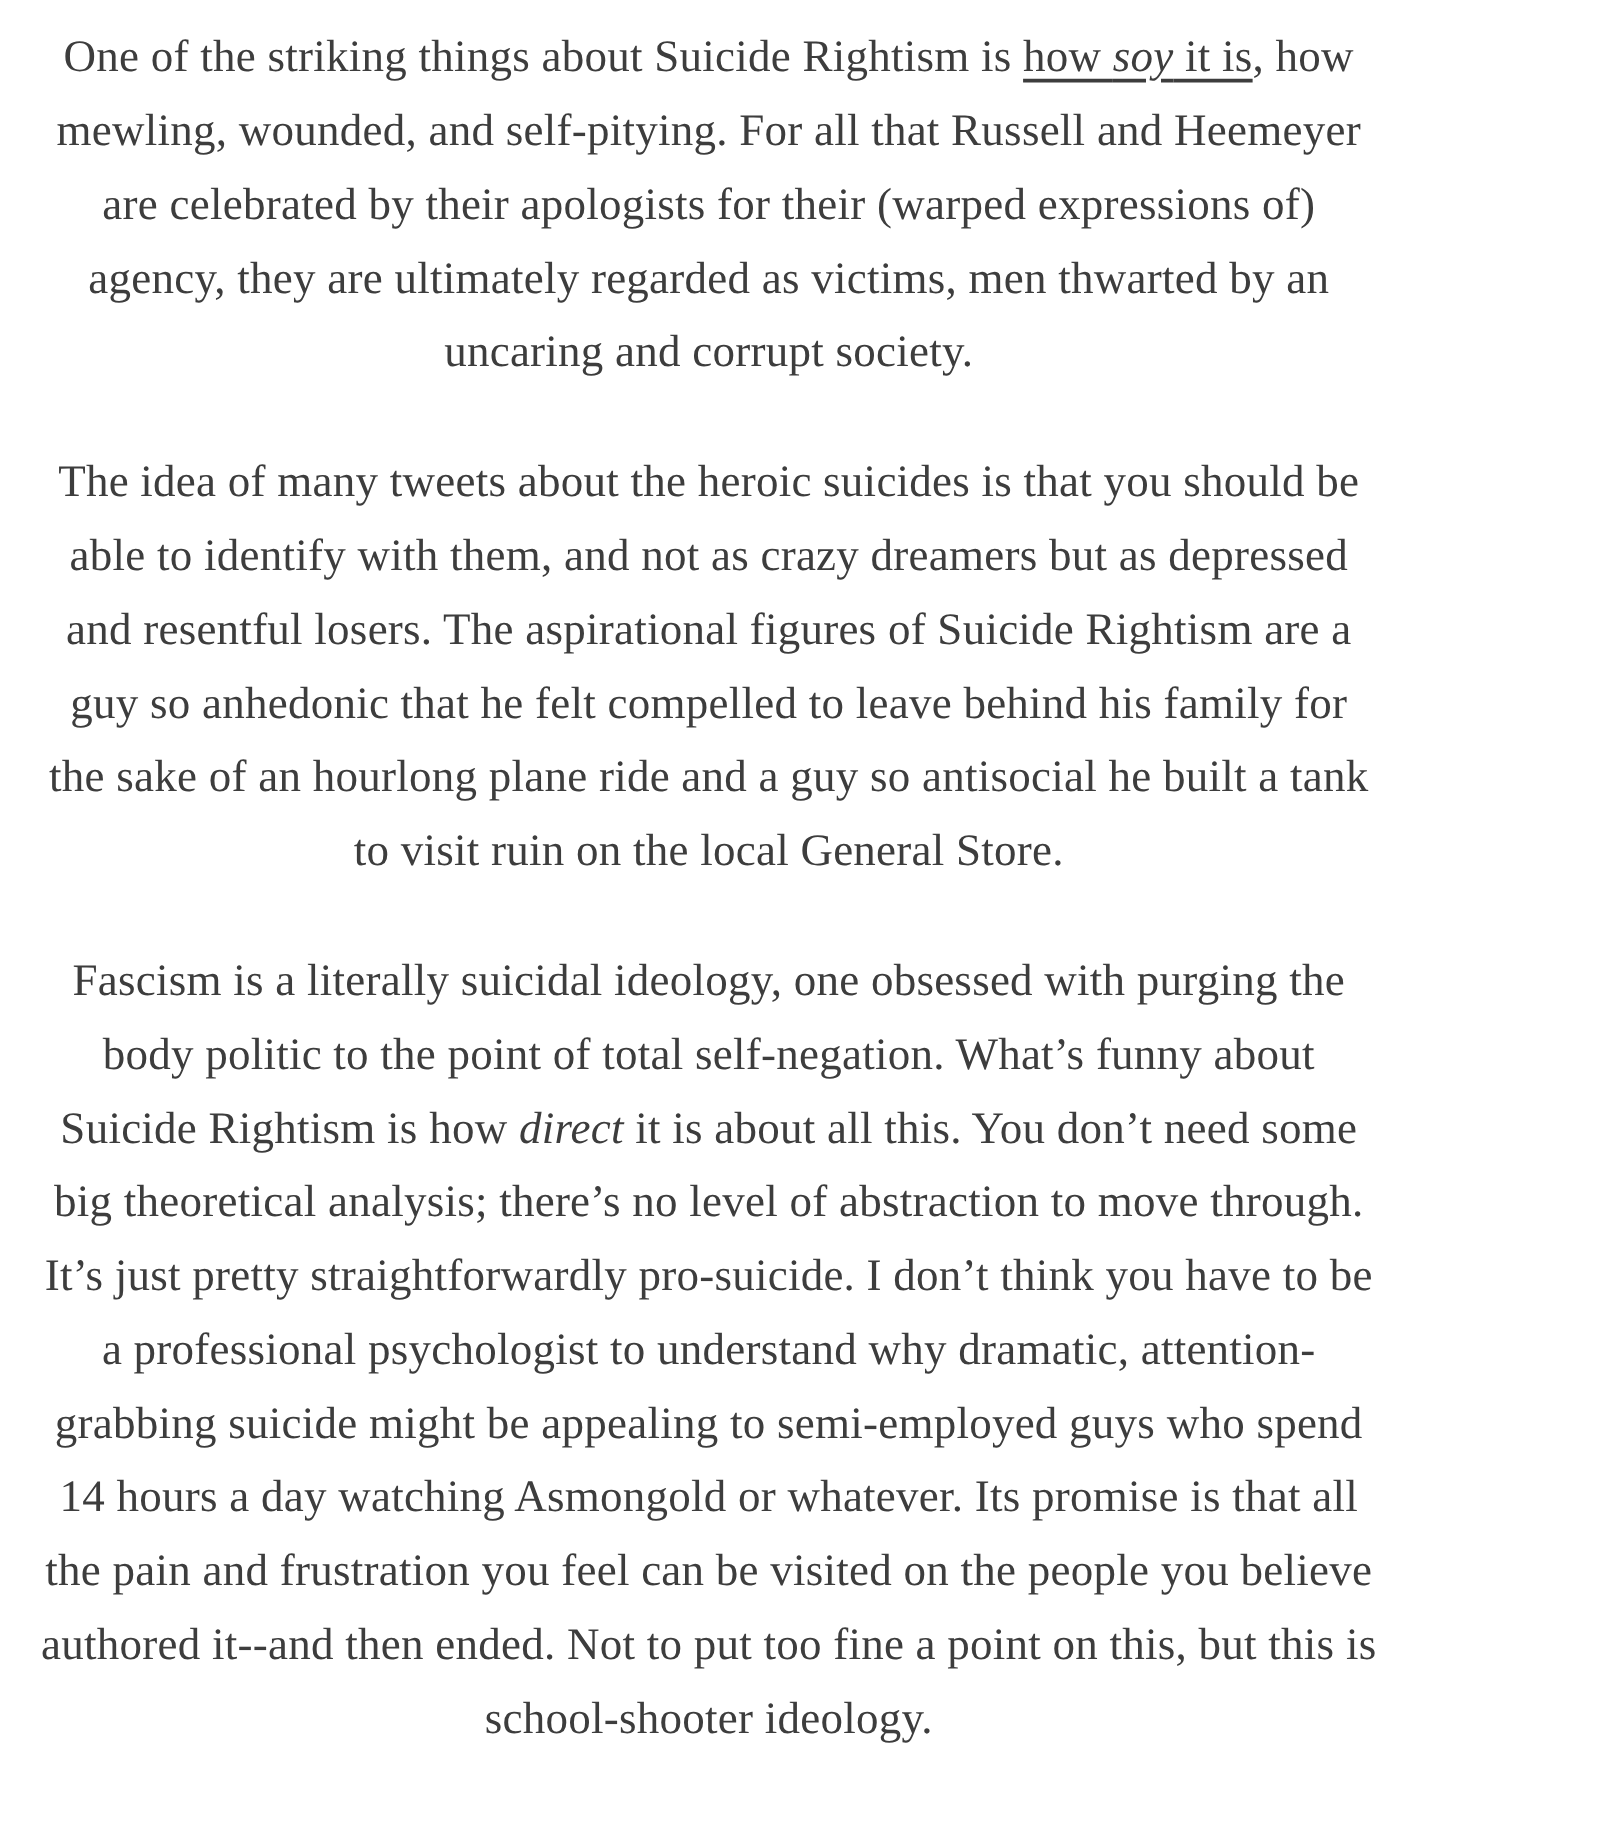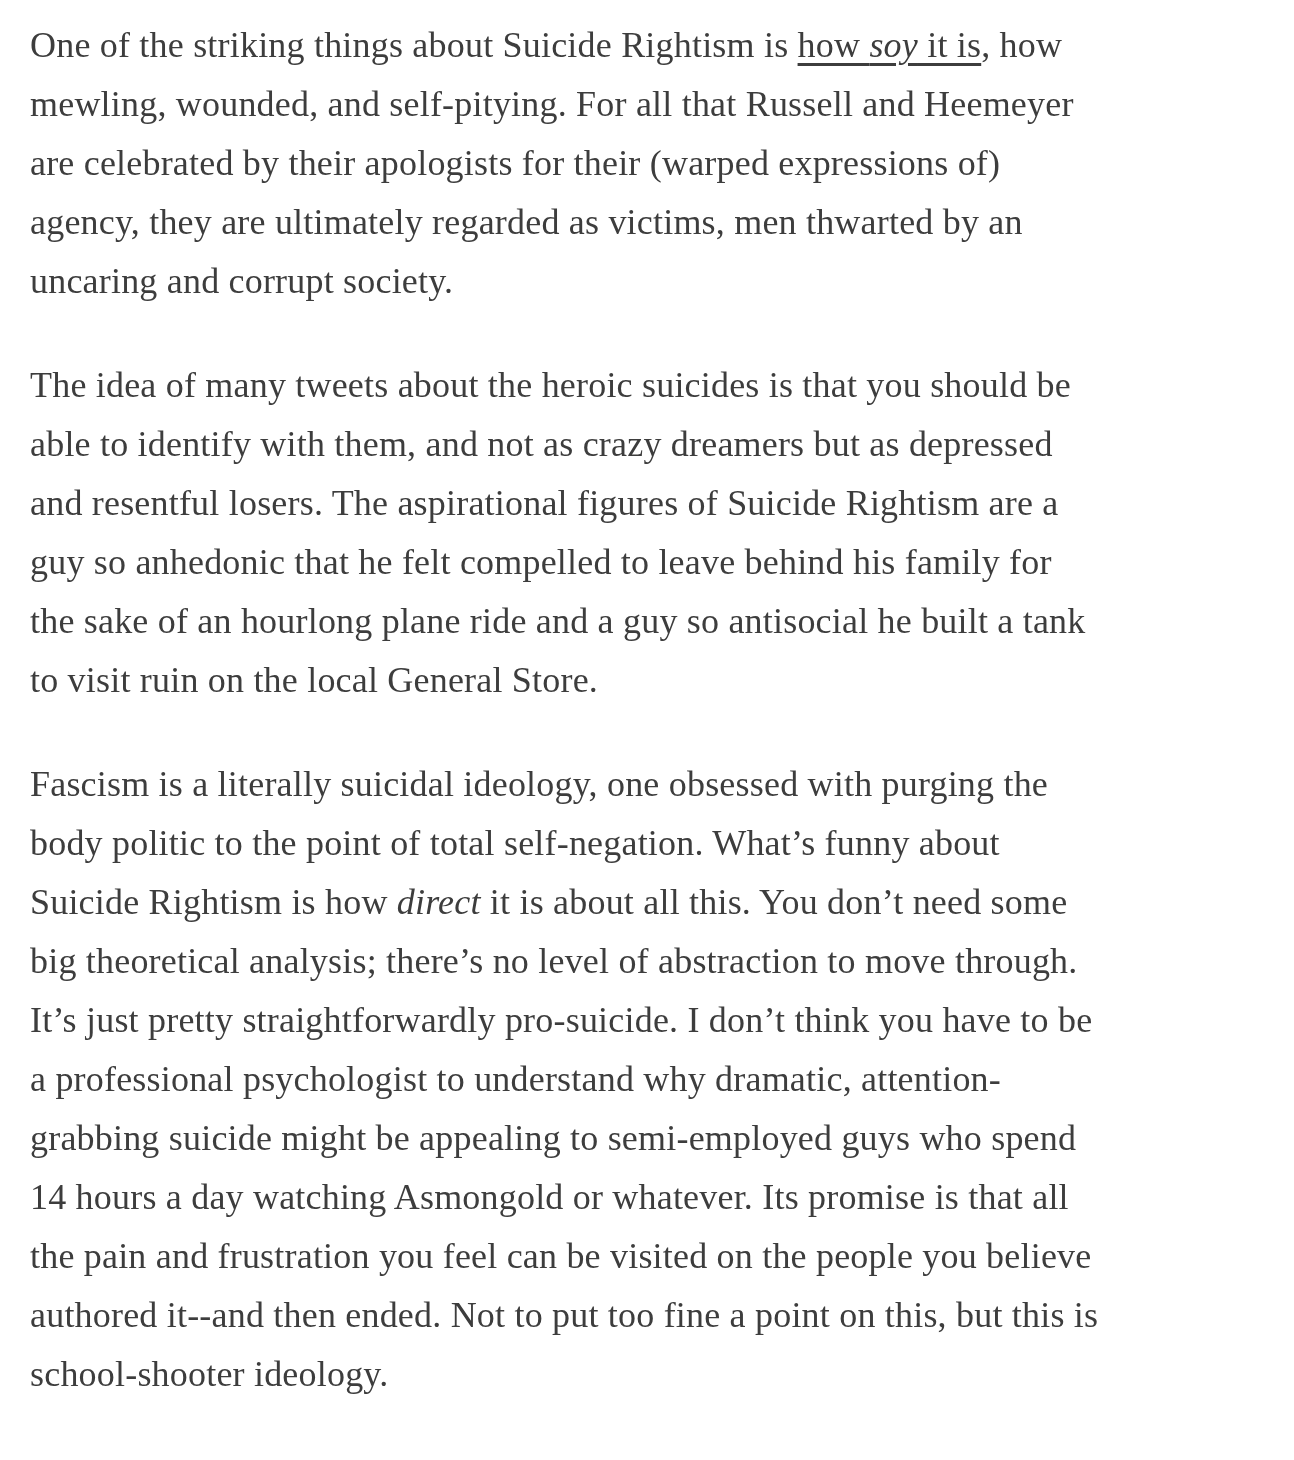"One of the striking things" .article-body { text-align: left -> center }
